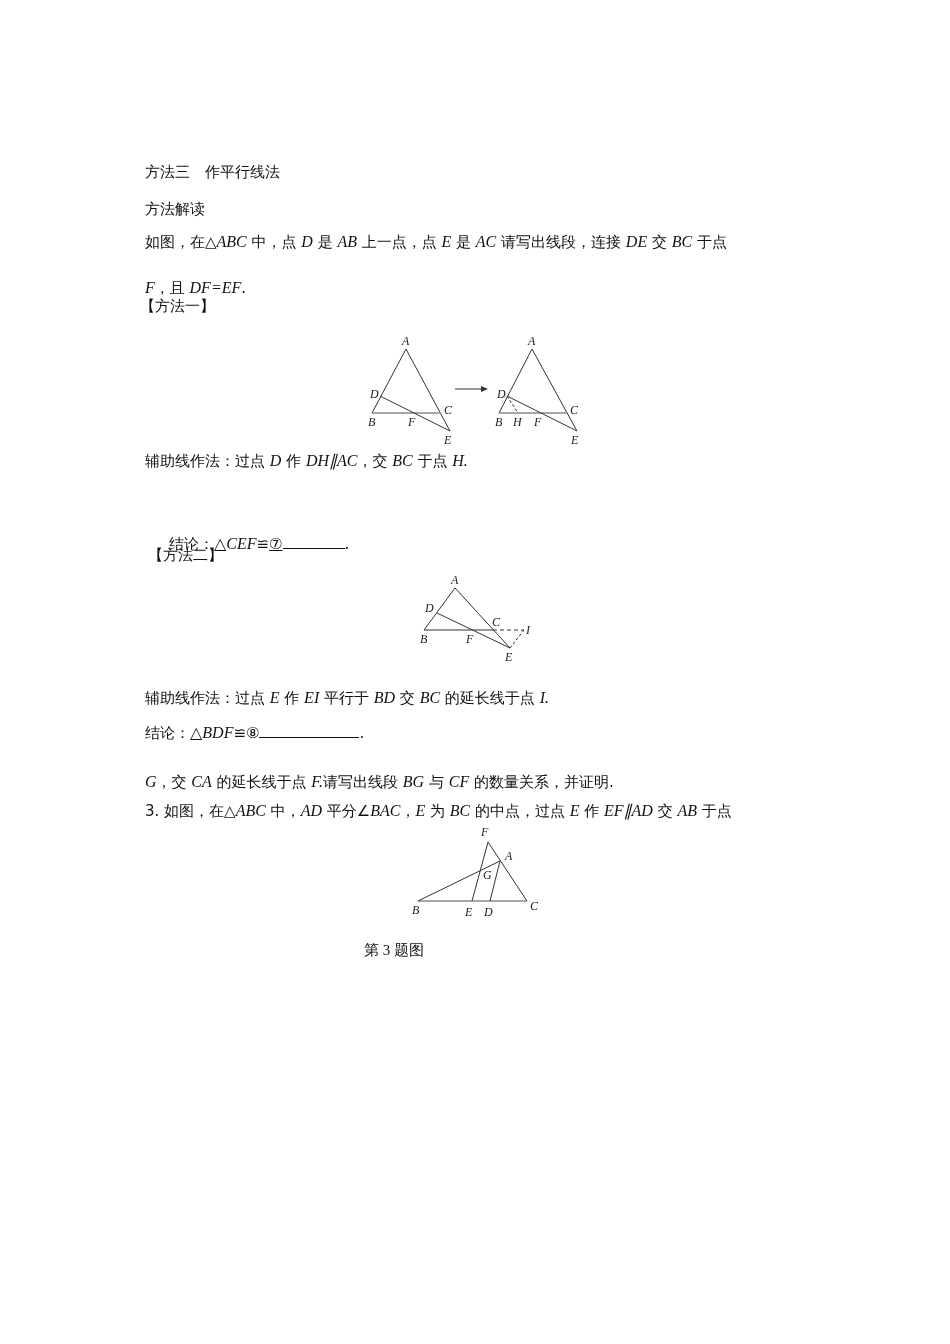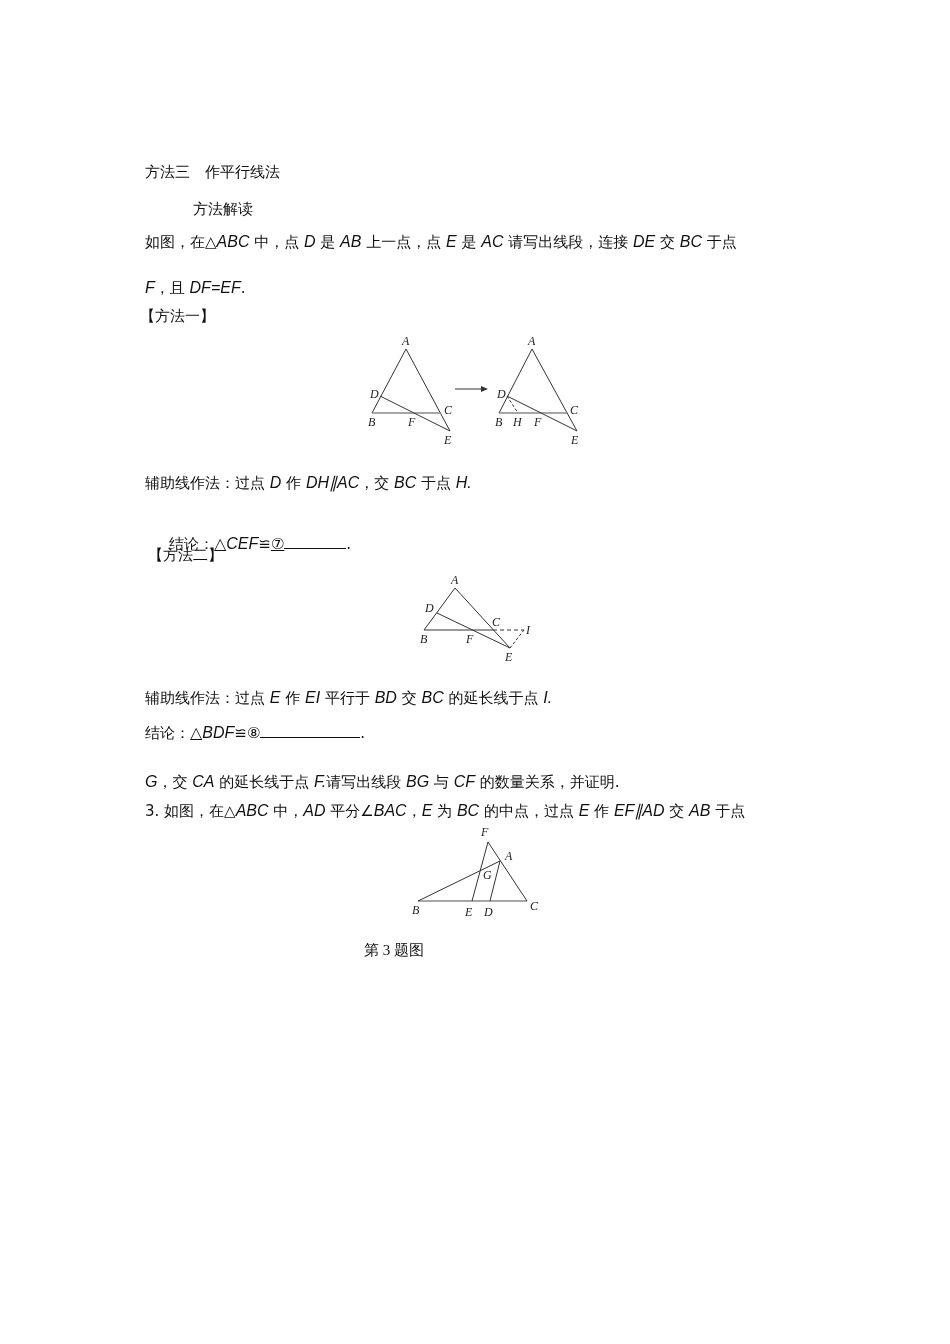"方法解读" div.line { margin-left: 48px -> none }
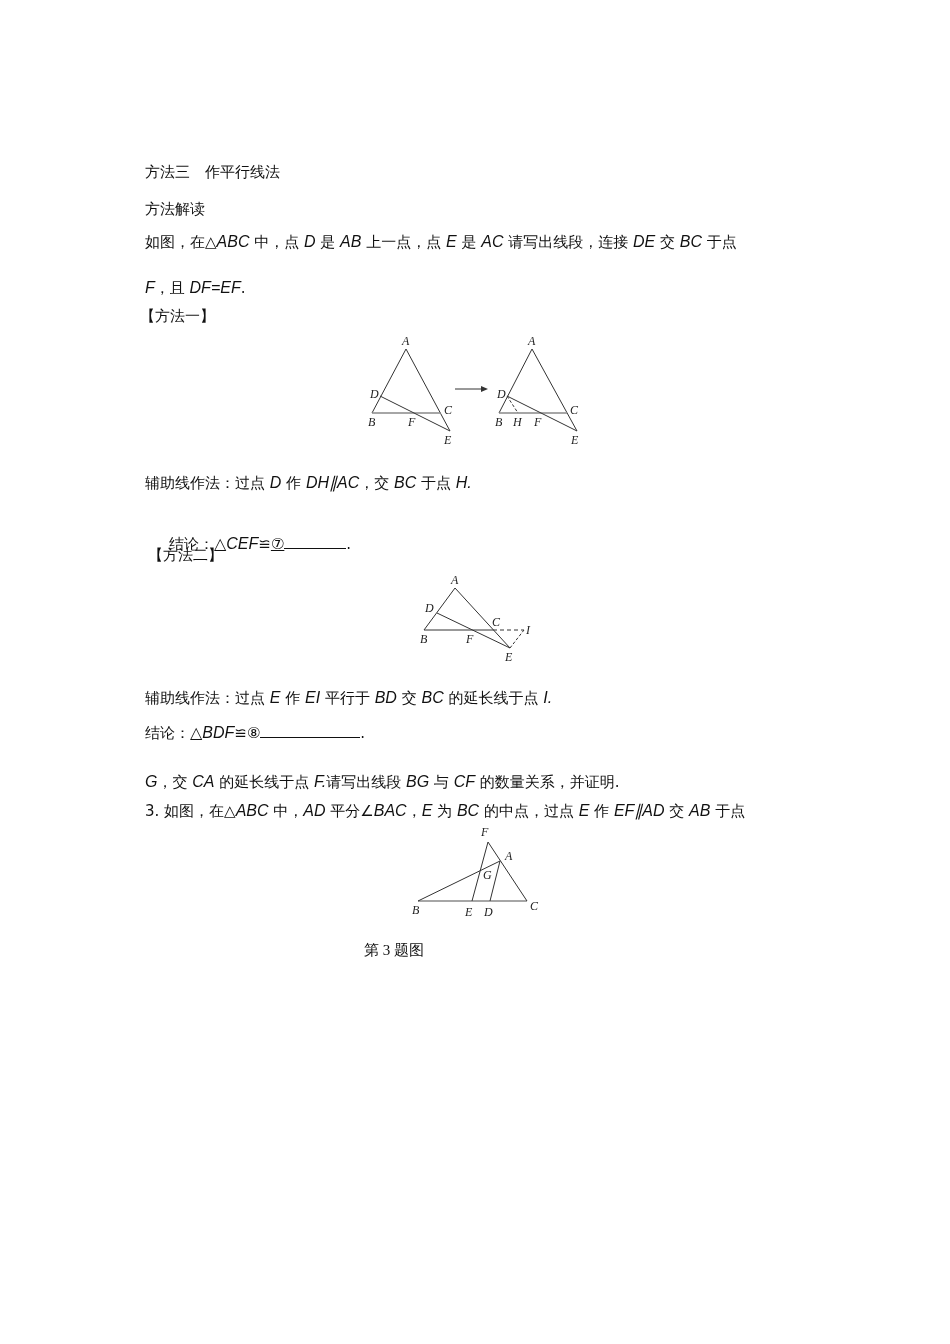"ABC" .m { font-family: Liberation Sans, sans-serif -> Liberation Serif, serif }
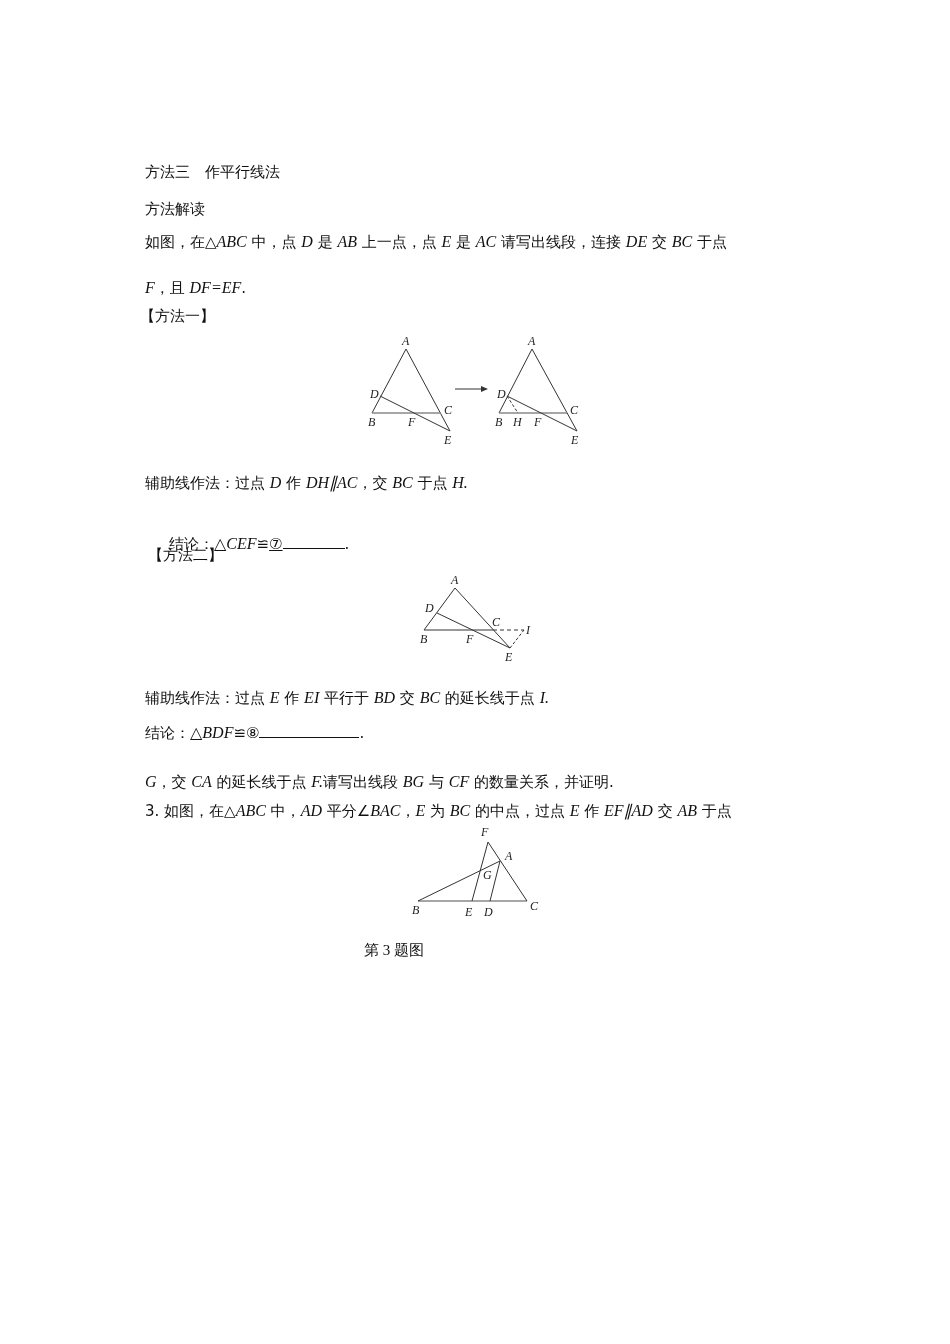"【方法一】" div.line { top: 306px -> 296px }
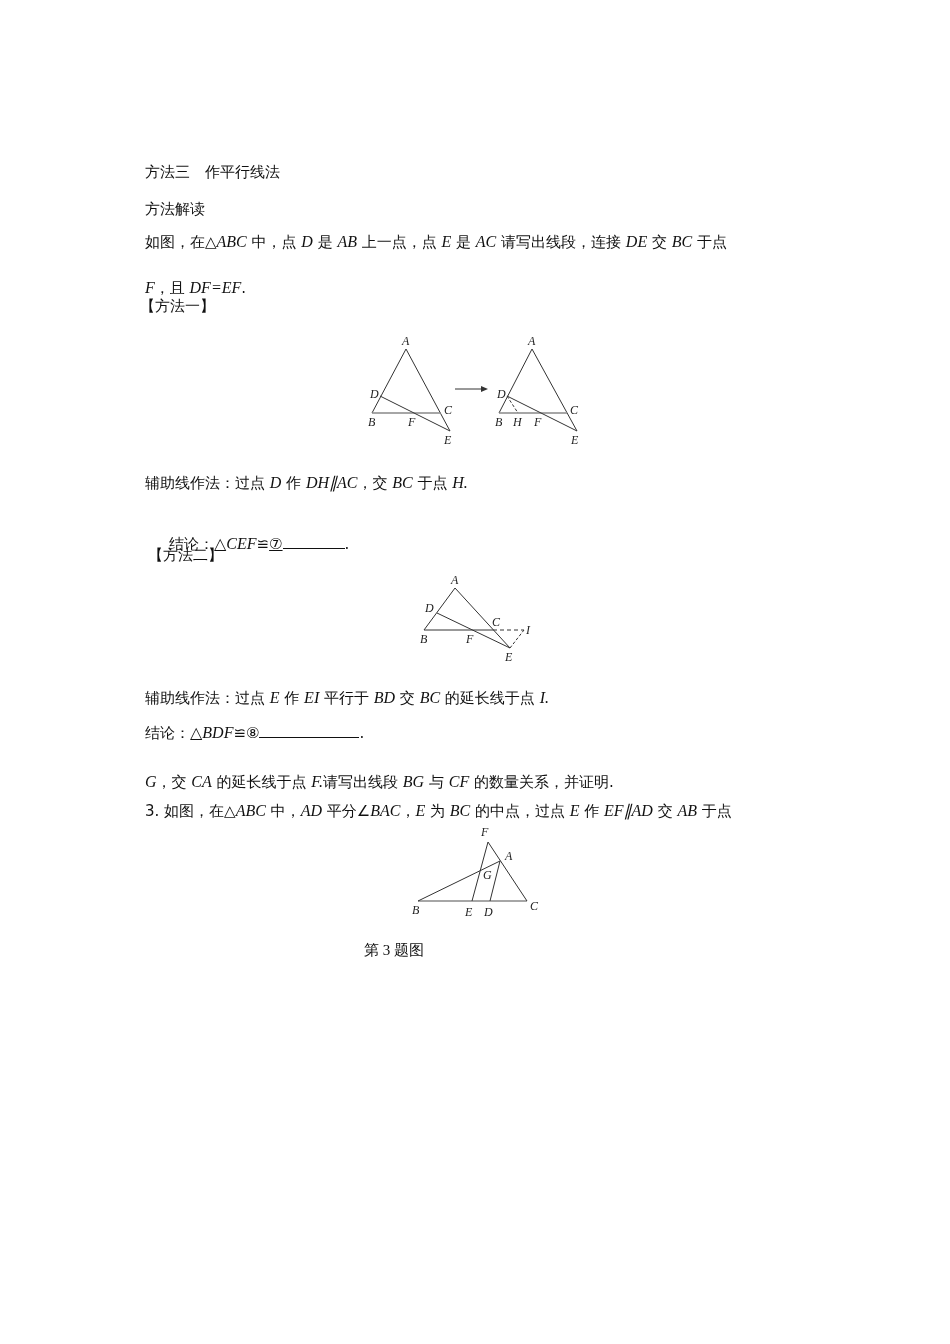"辅助线作法：过点 D 作 DH∥AC，交 BC" div.line { top: 473px -> 451px }
